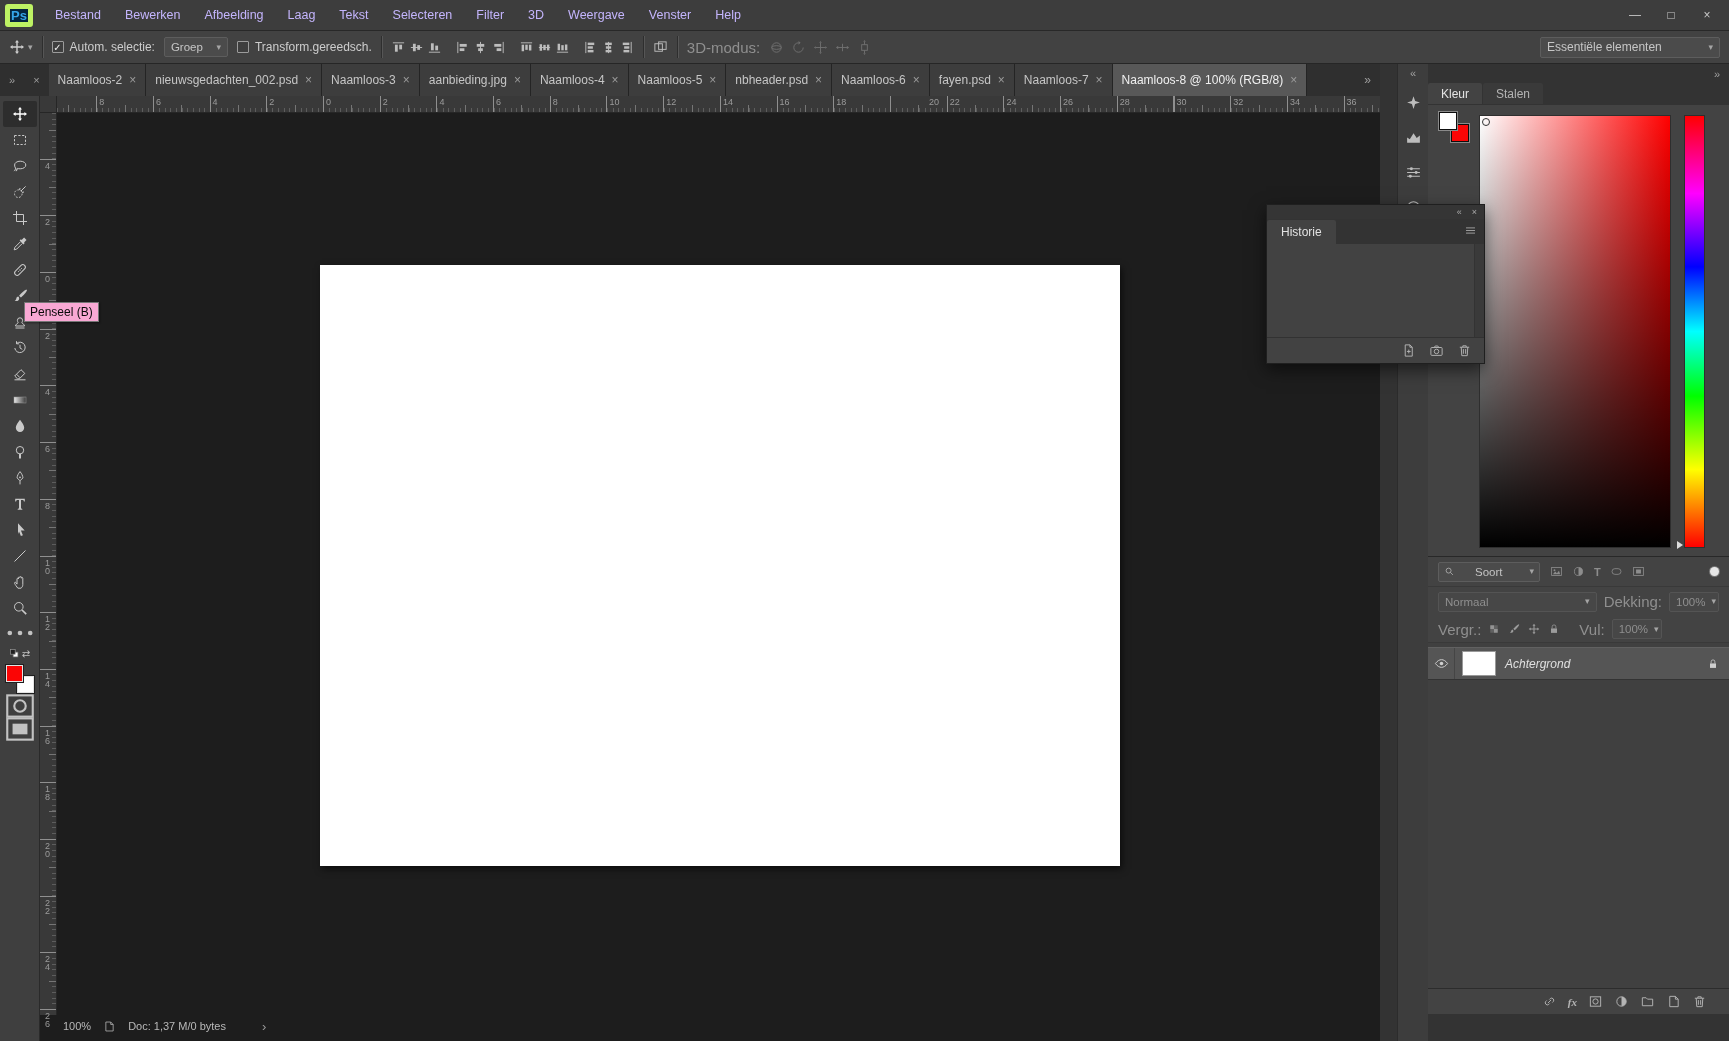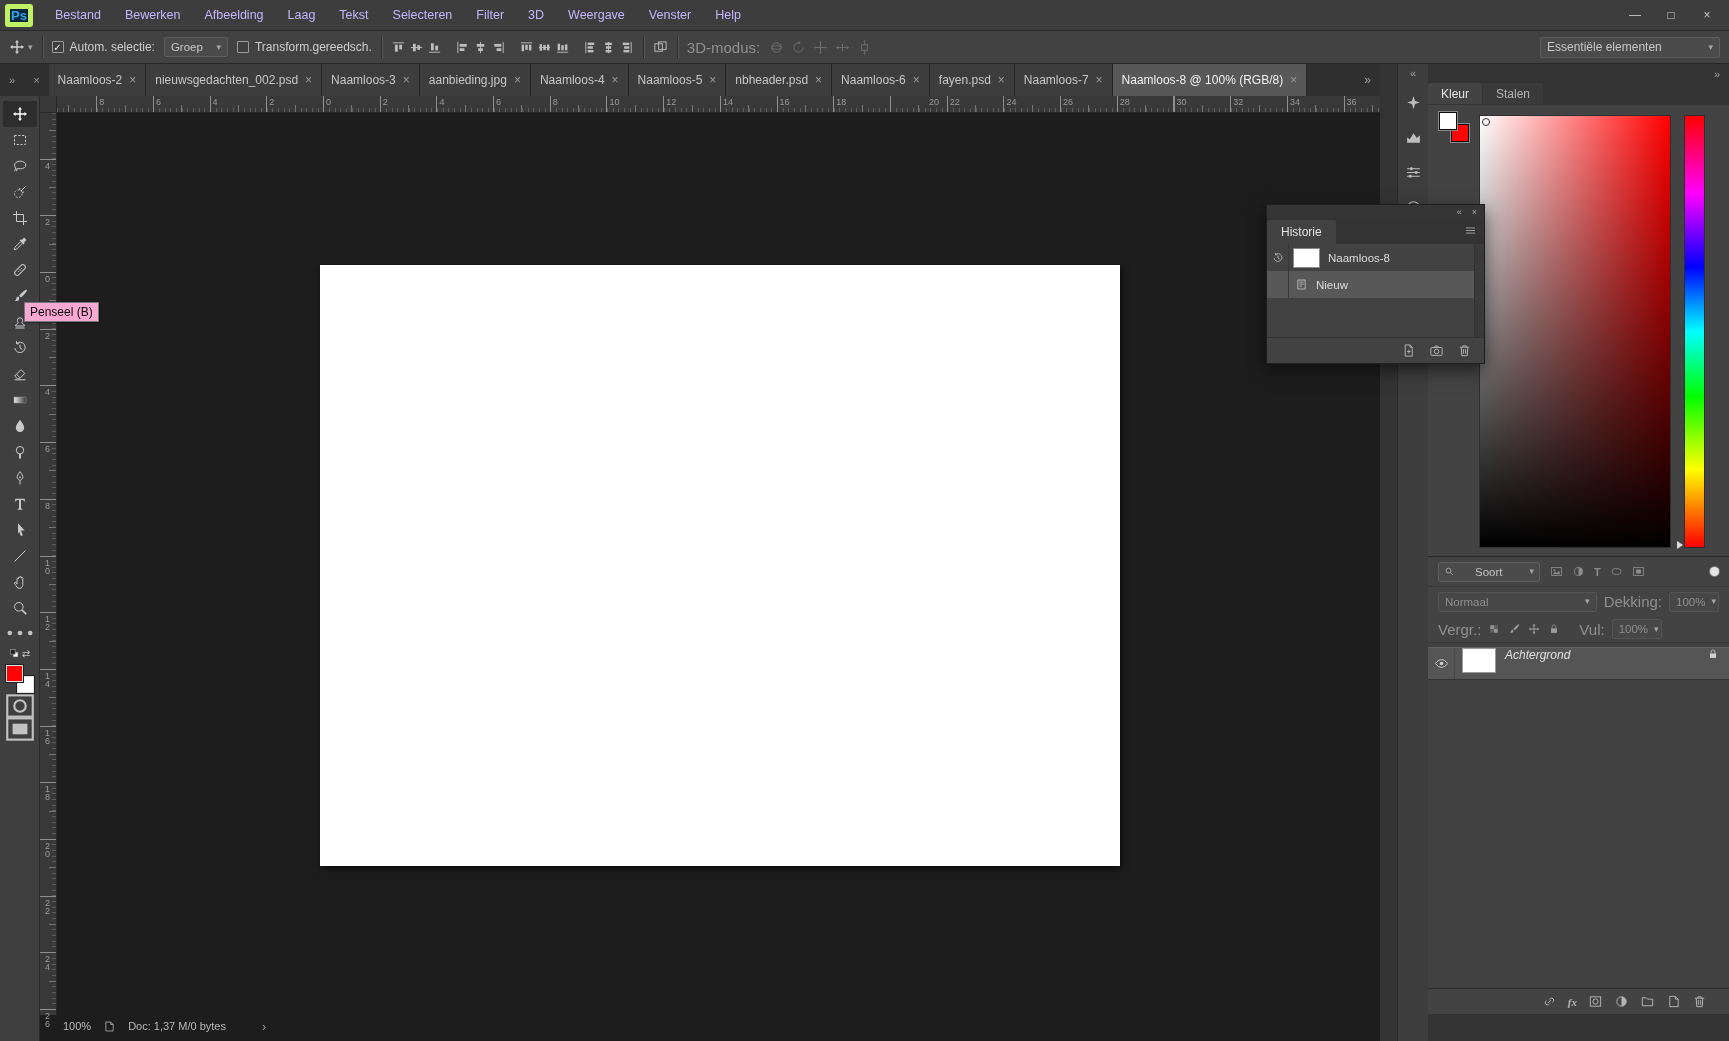"Naamloos-8" div { html: <div> <div> <span> <span> <svg> <path></path> <path></path> </svg> </span> </span> <span></span> <span>Naamloos-8</span> </div> <div> <span></span> <span> <svg> <rect></rect> <path></path> </svg> </span> <span>Nieuw</span> </div> </div> -> none }
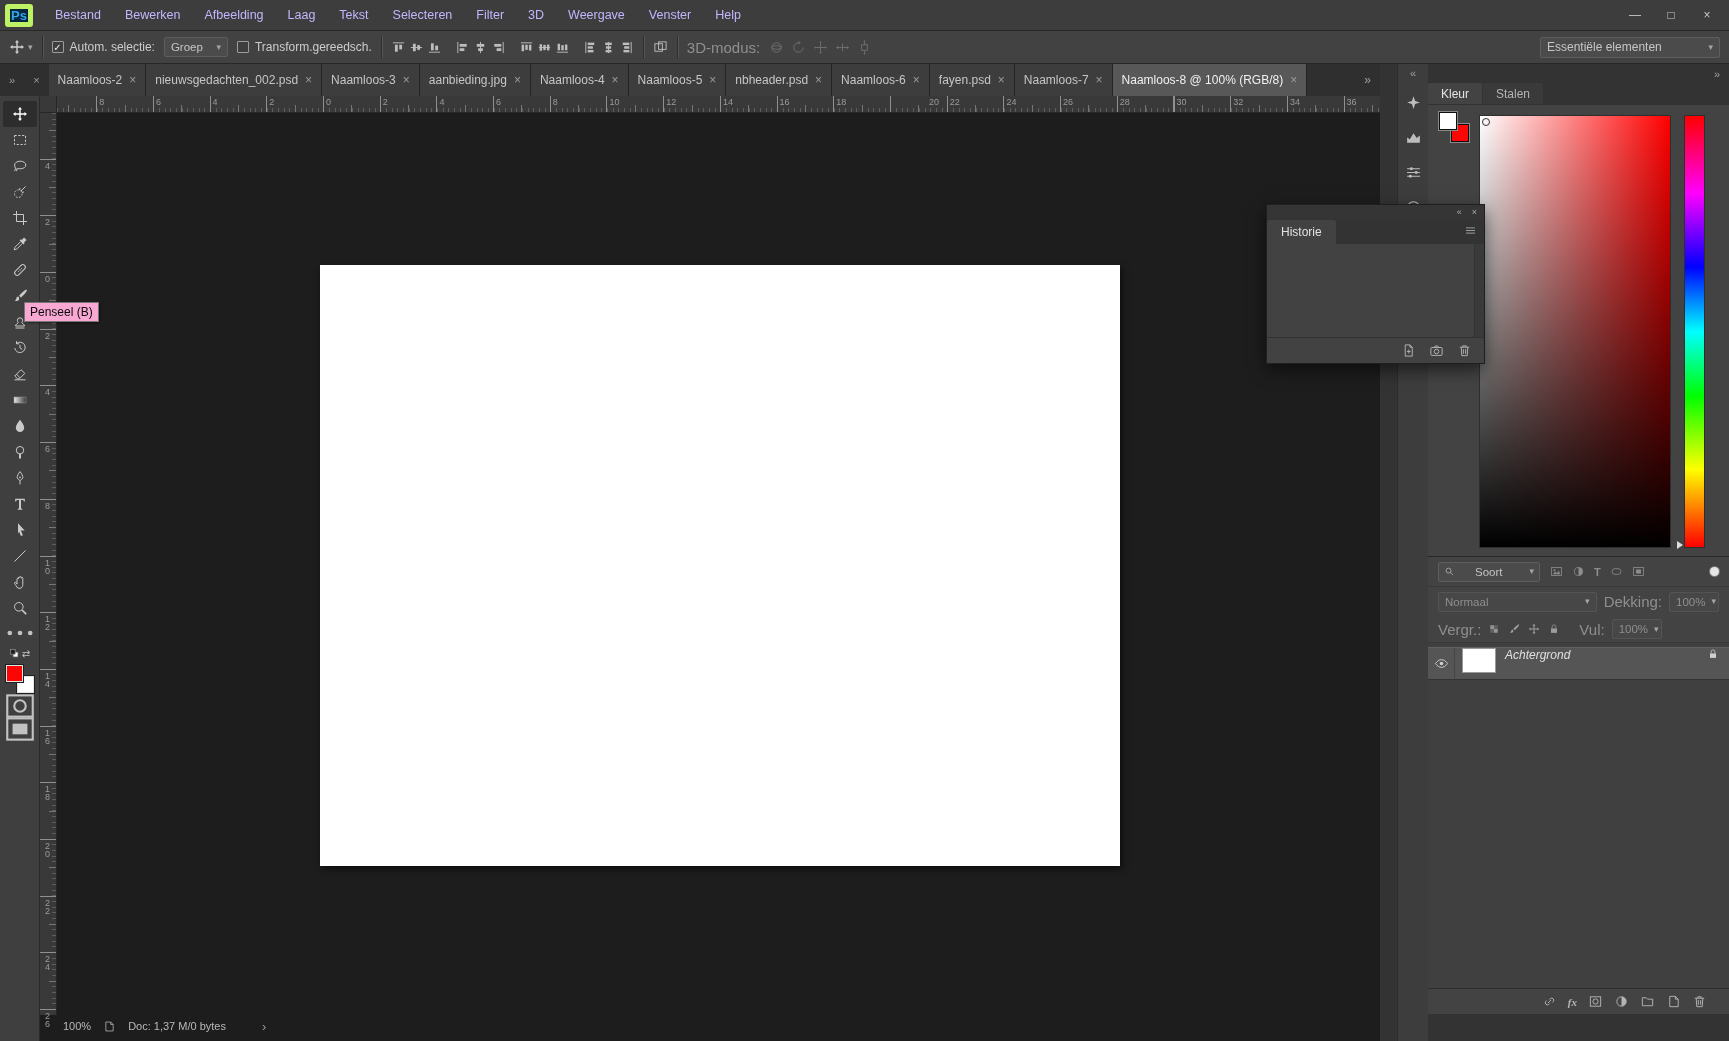"Achtergrond" .layer-row { align-items: flex-start -> center }
